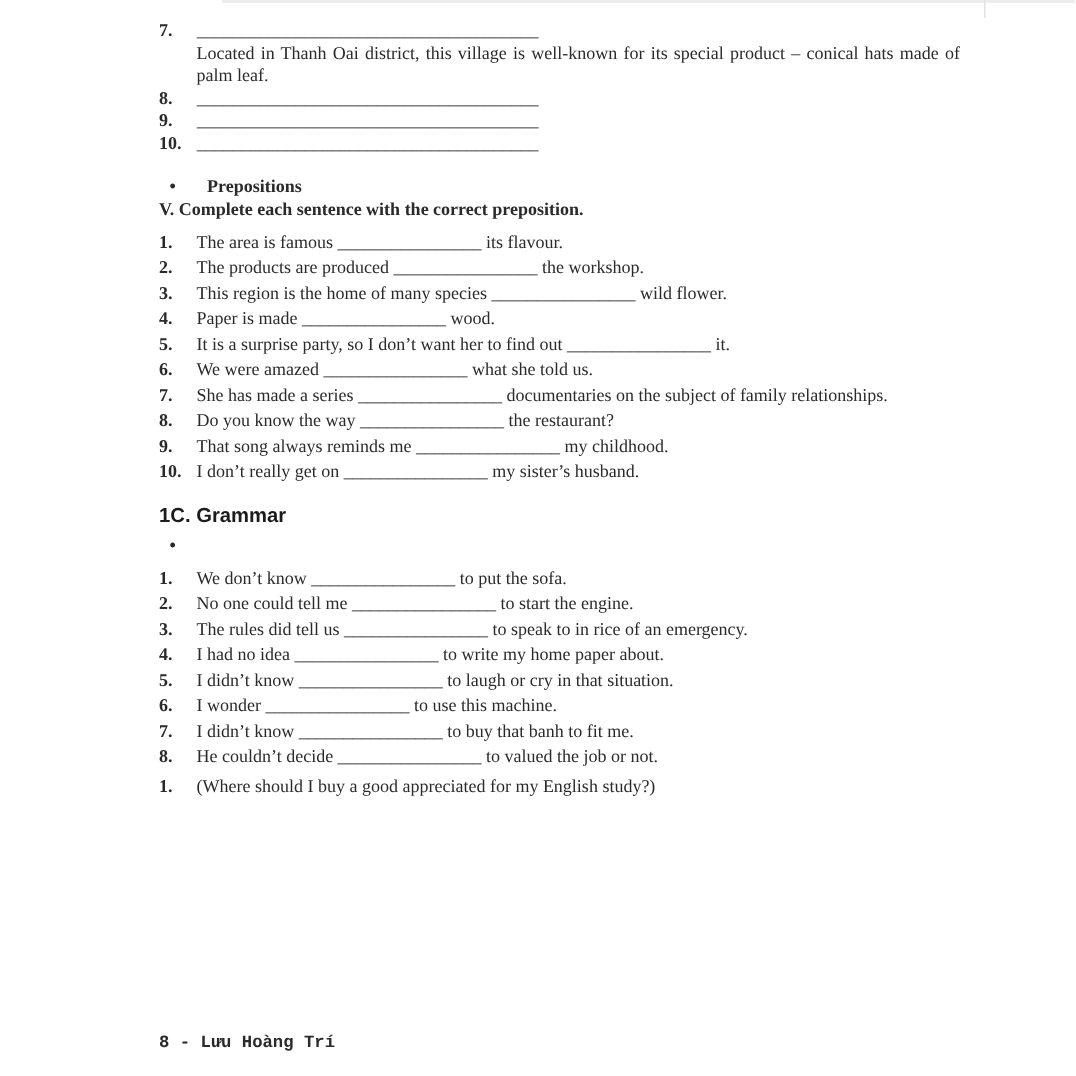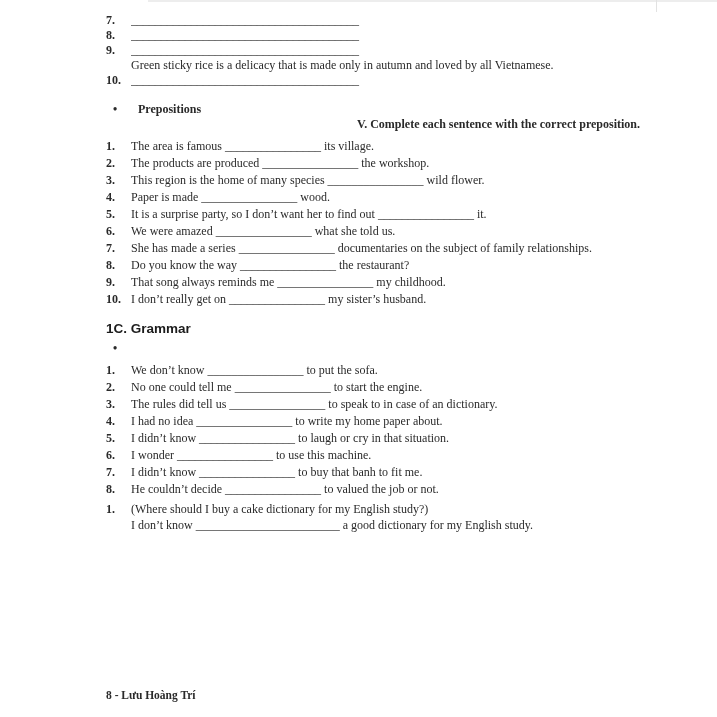"Located in Thanh Oai district," div.para { html: none -> <div>Located in Thanh Oai district, this village is well-known for its special product – conical hats made of palm leaf.</div> }
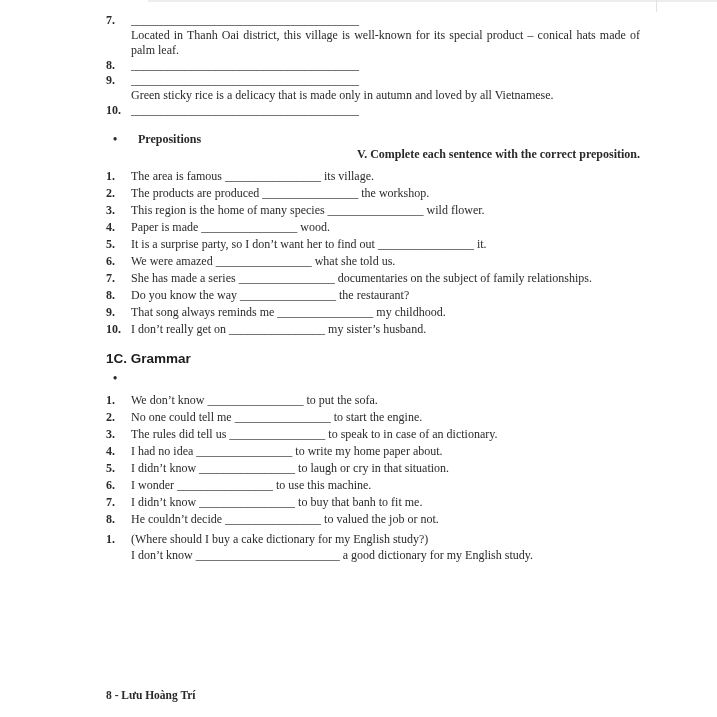"Green sticky rice is a" div.para { html: <div>Green sticky rice is a delicacy that is made only in autumn and loved by all Vietnamese.</div> -> none }
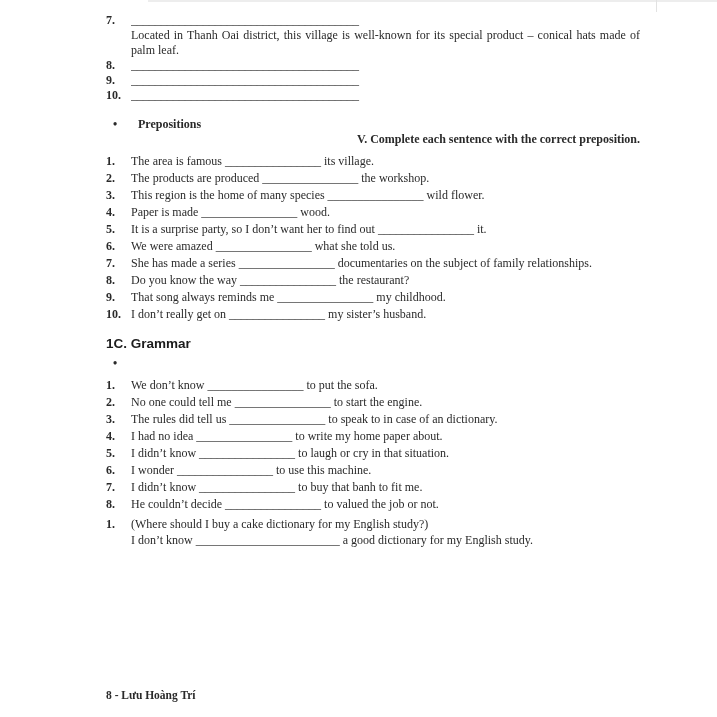"V. Complete each sentence with" .hang { text-align: right -> none }
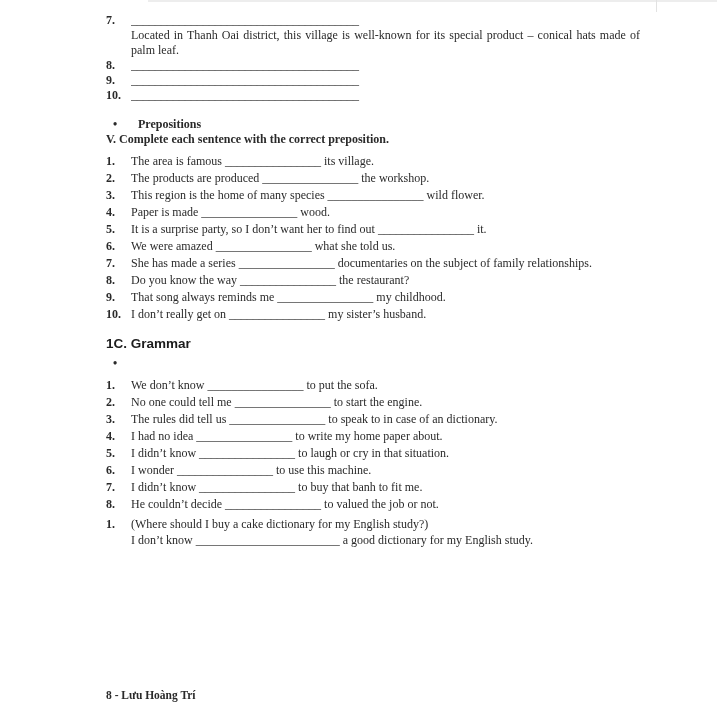"The area is famous ________________" div.body { text: village -> flavour }
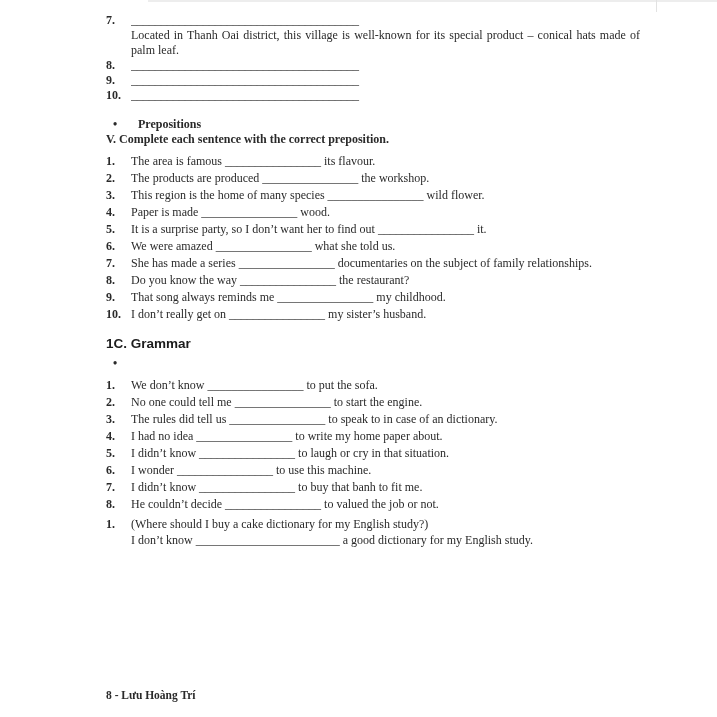"The rules did tell us" div.body { text: case of an dictionary -> rice of an emergency }
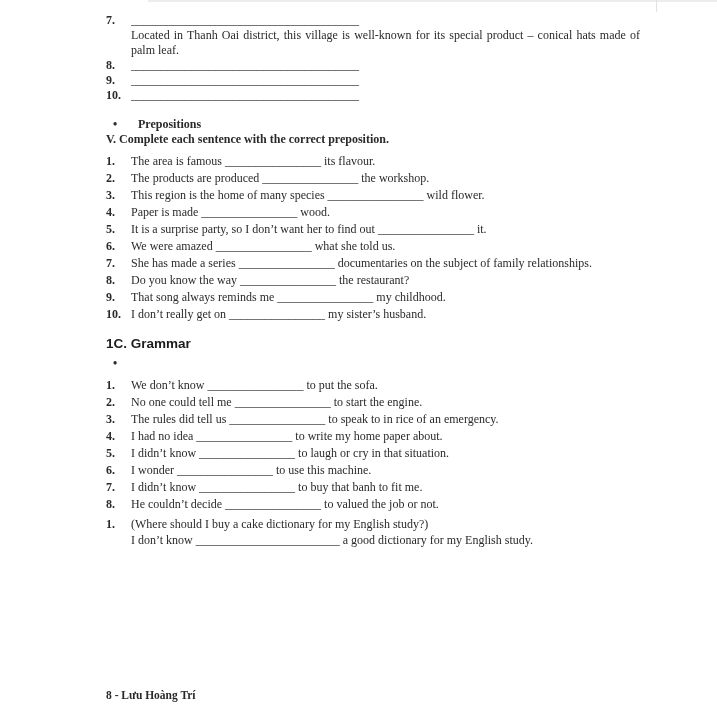"(Where should I buy a" div { text: cake dictionary -> good appreciated }
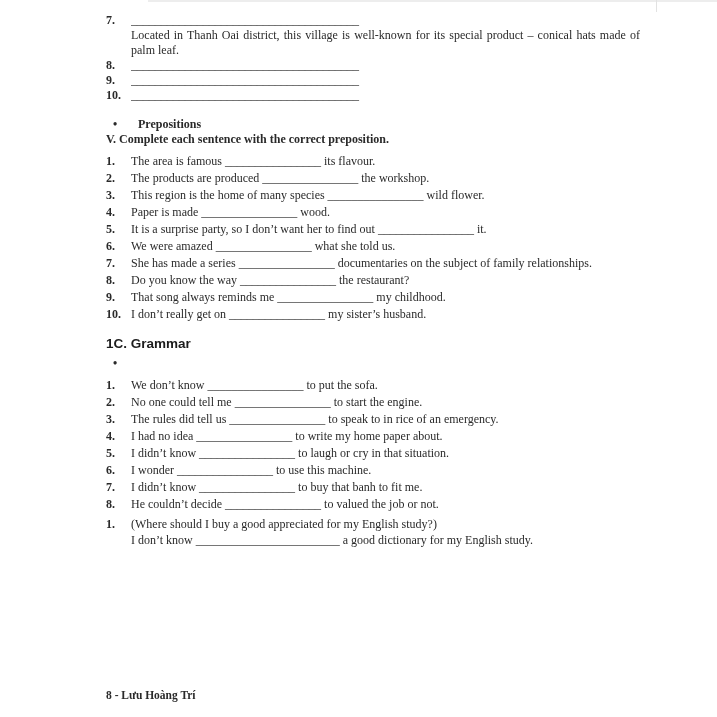"I don’t know ________________________ a" div { html: <div>I don’t know ________________________ a good dictionary for my English study.</div> -> none }
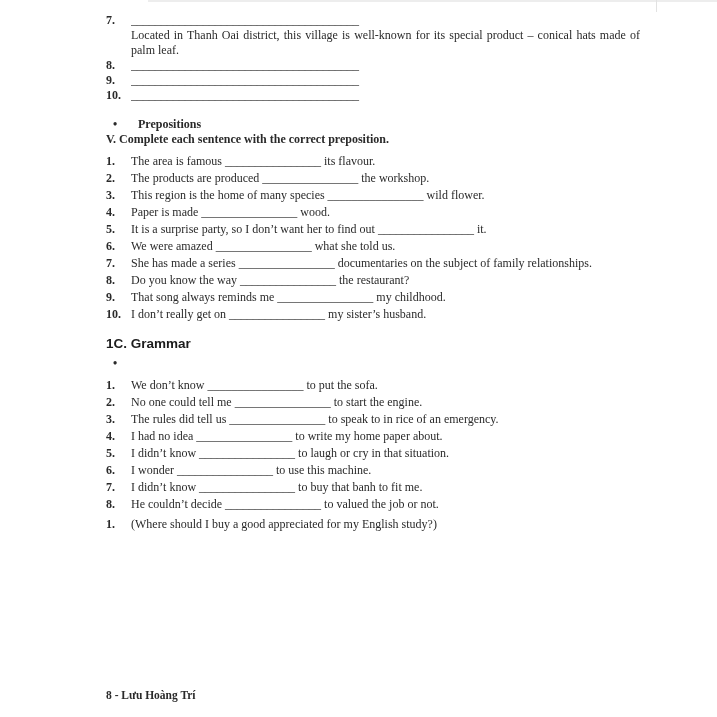"8 - Lưu Hoàng Trí" .footer { font-family: none -> Liberation Mono, monospace }
